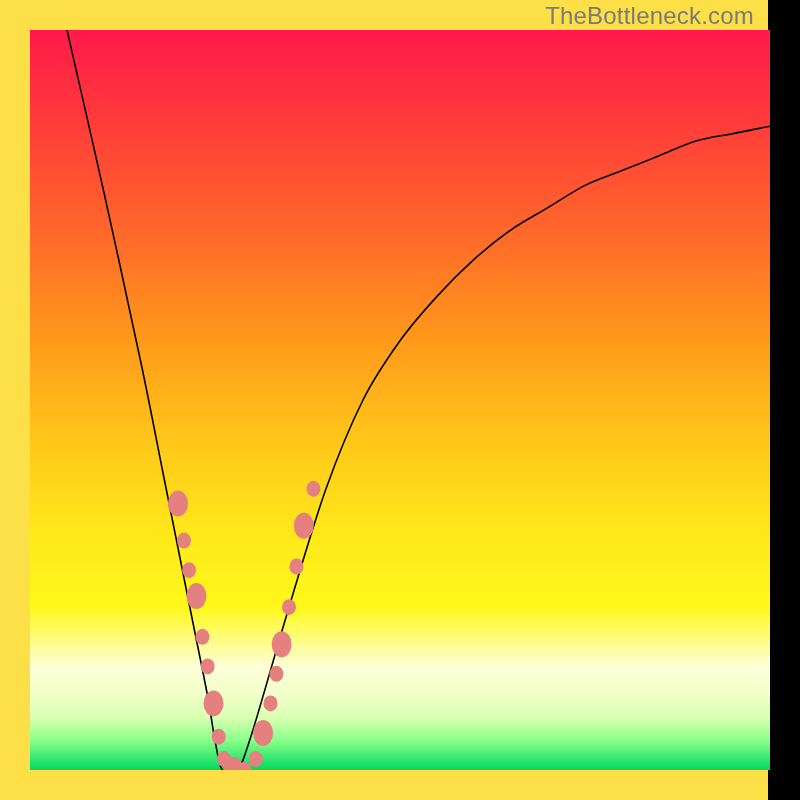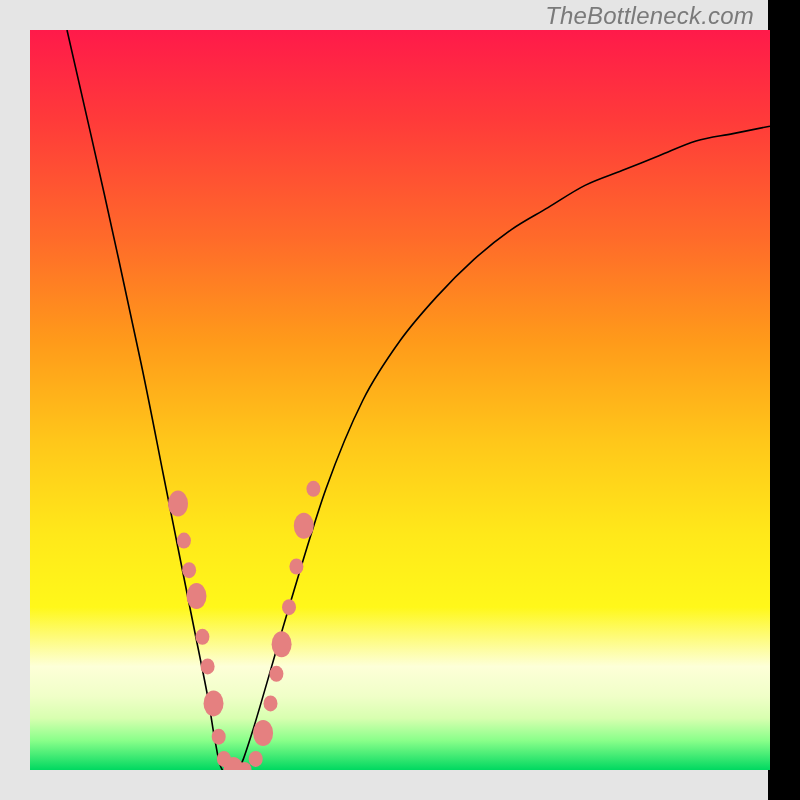"TheBottleneck.com" .frame { background: #e5e5e5 -> #fde047; font-style: italic -> none }
